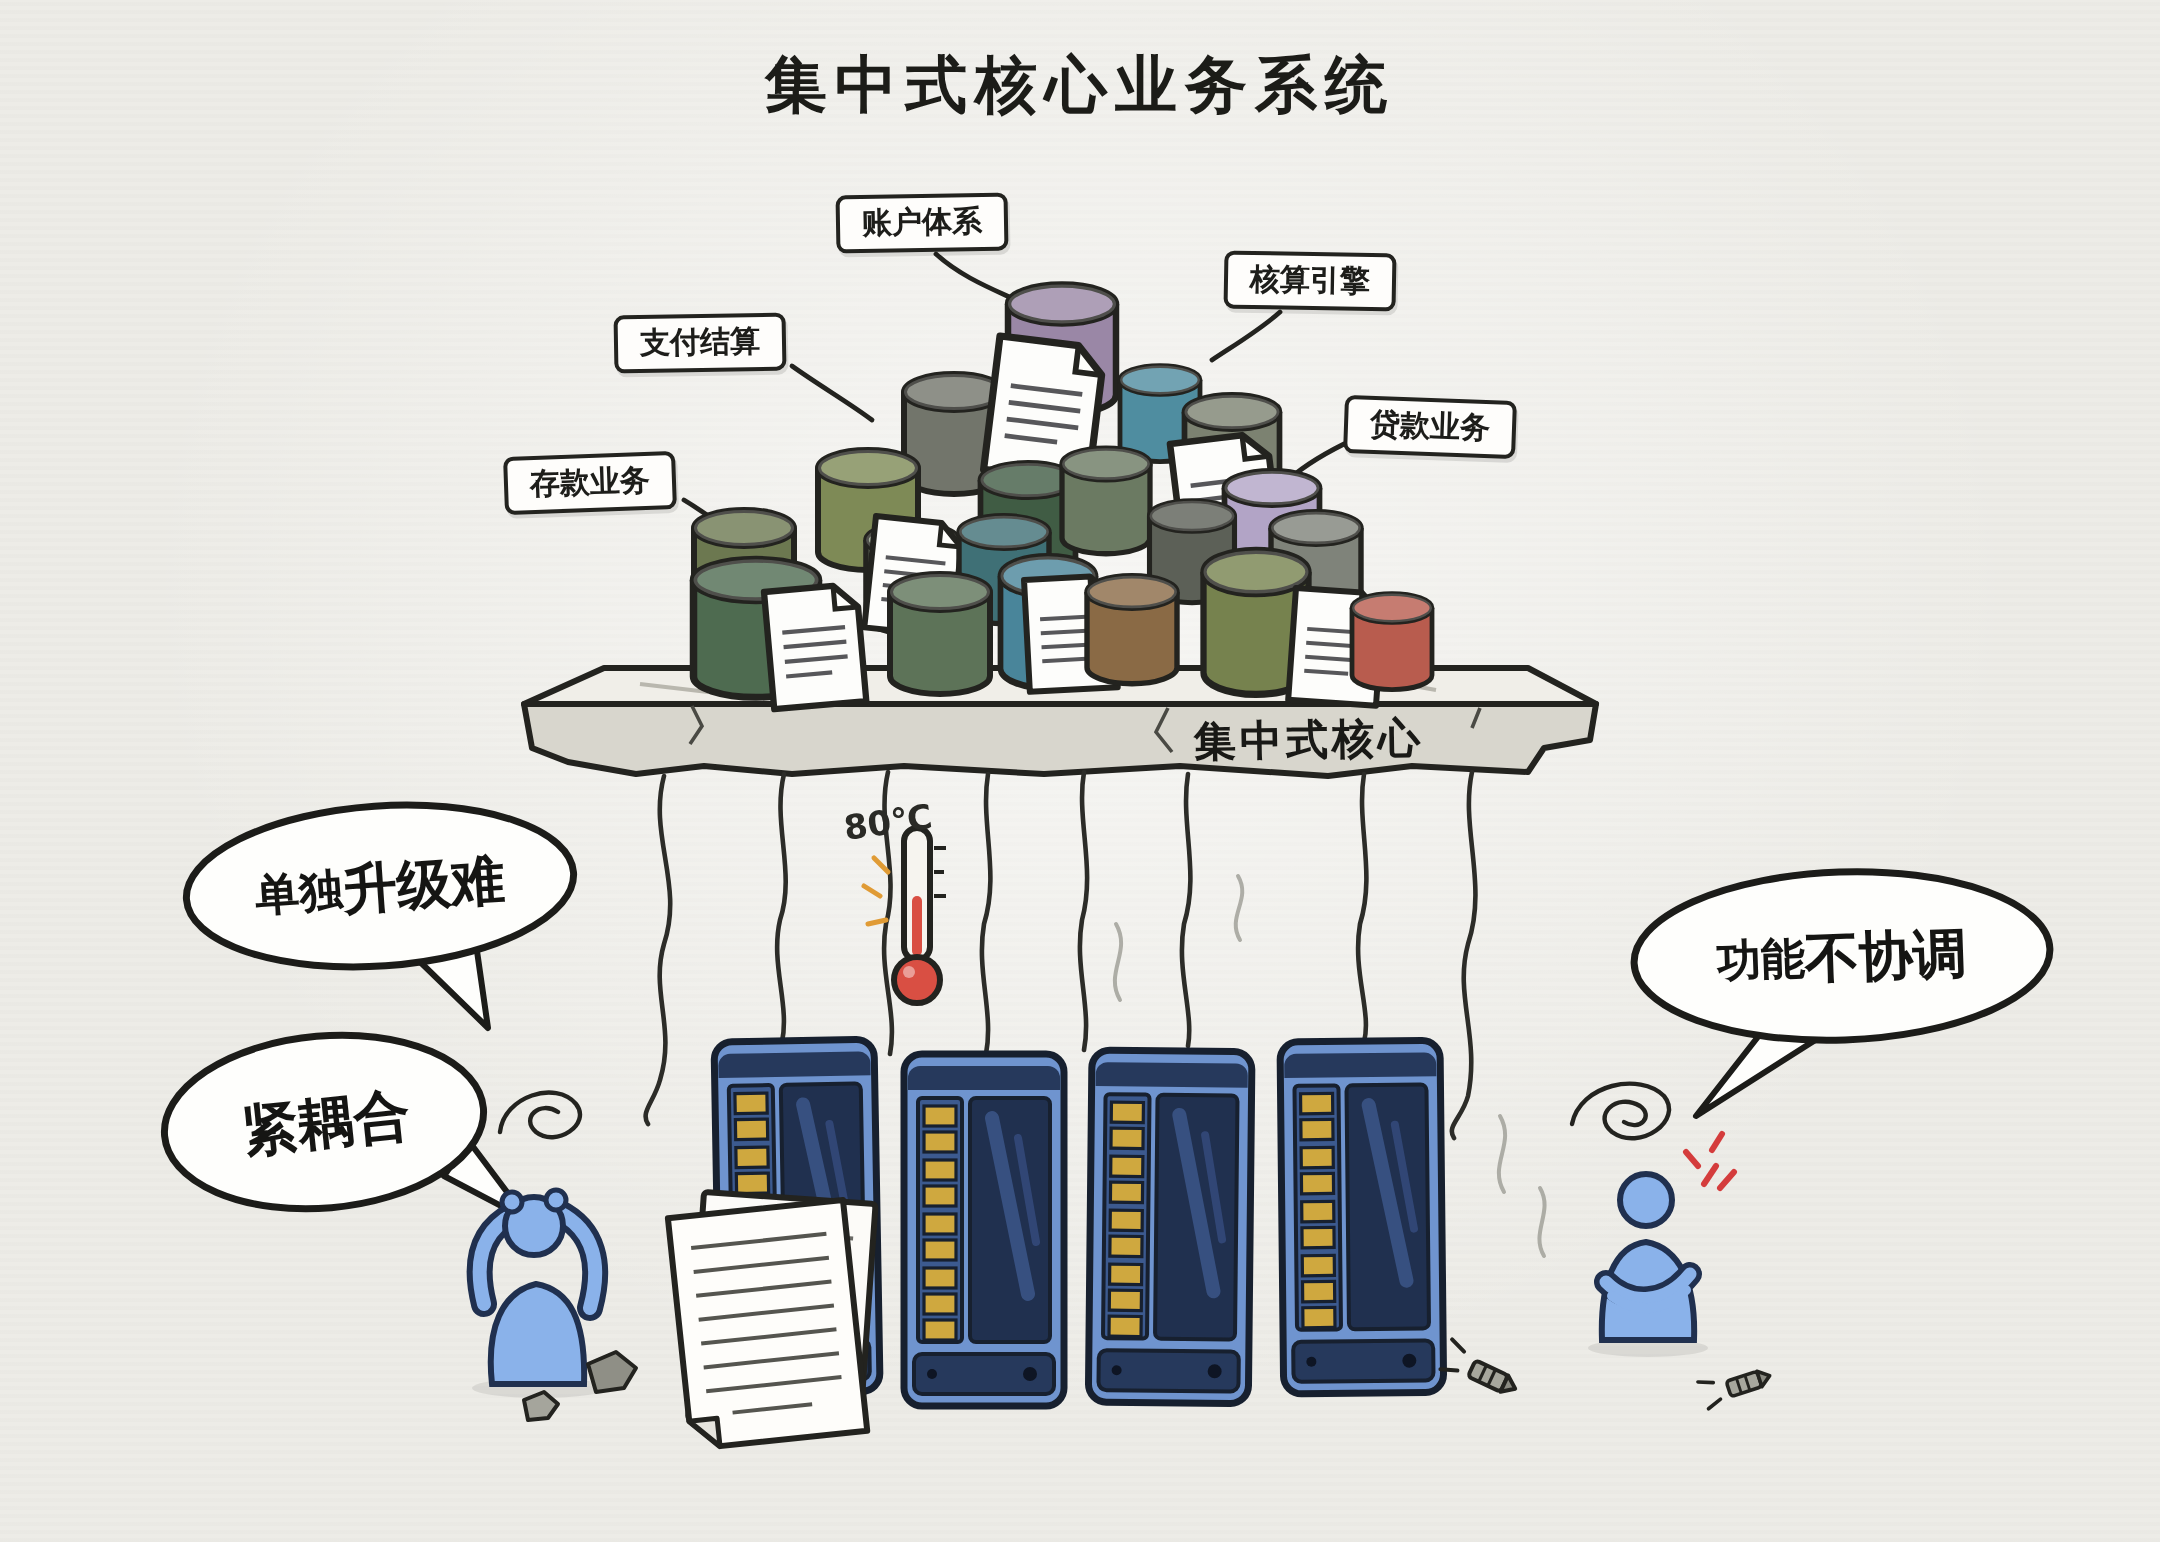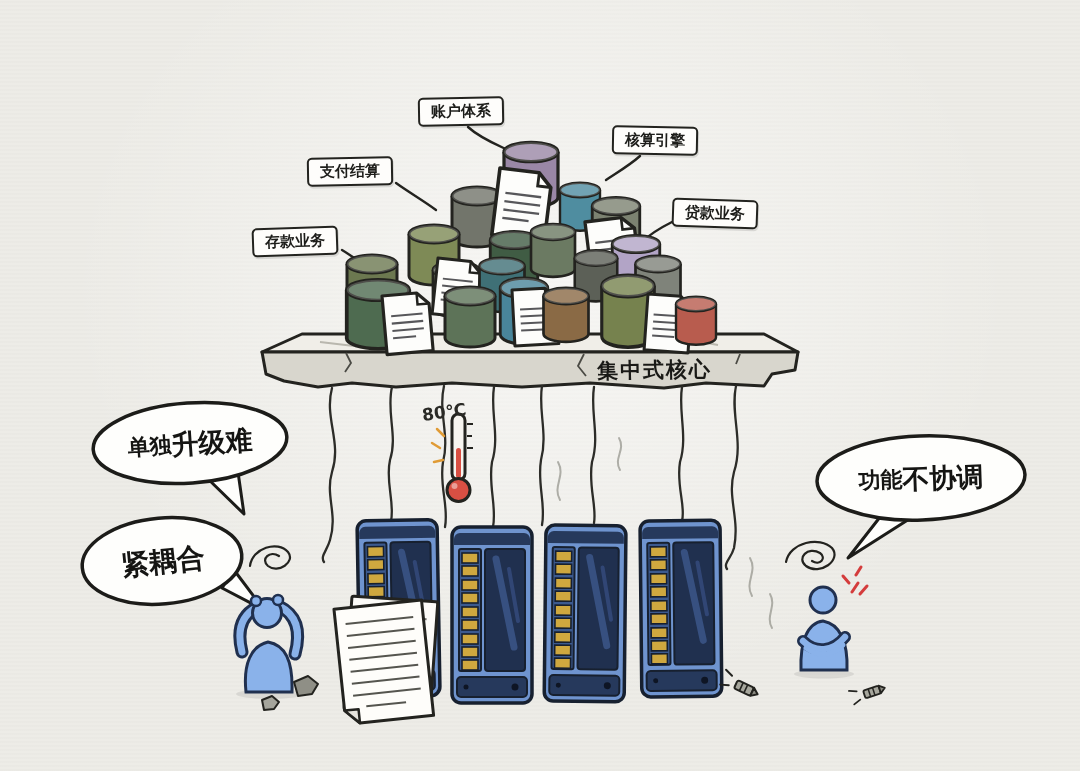"集中式核心业务系统" h1.title { html: none -> <h1>集中式核心业务系统</h1> }
